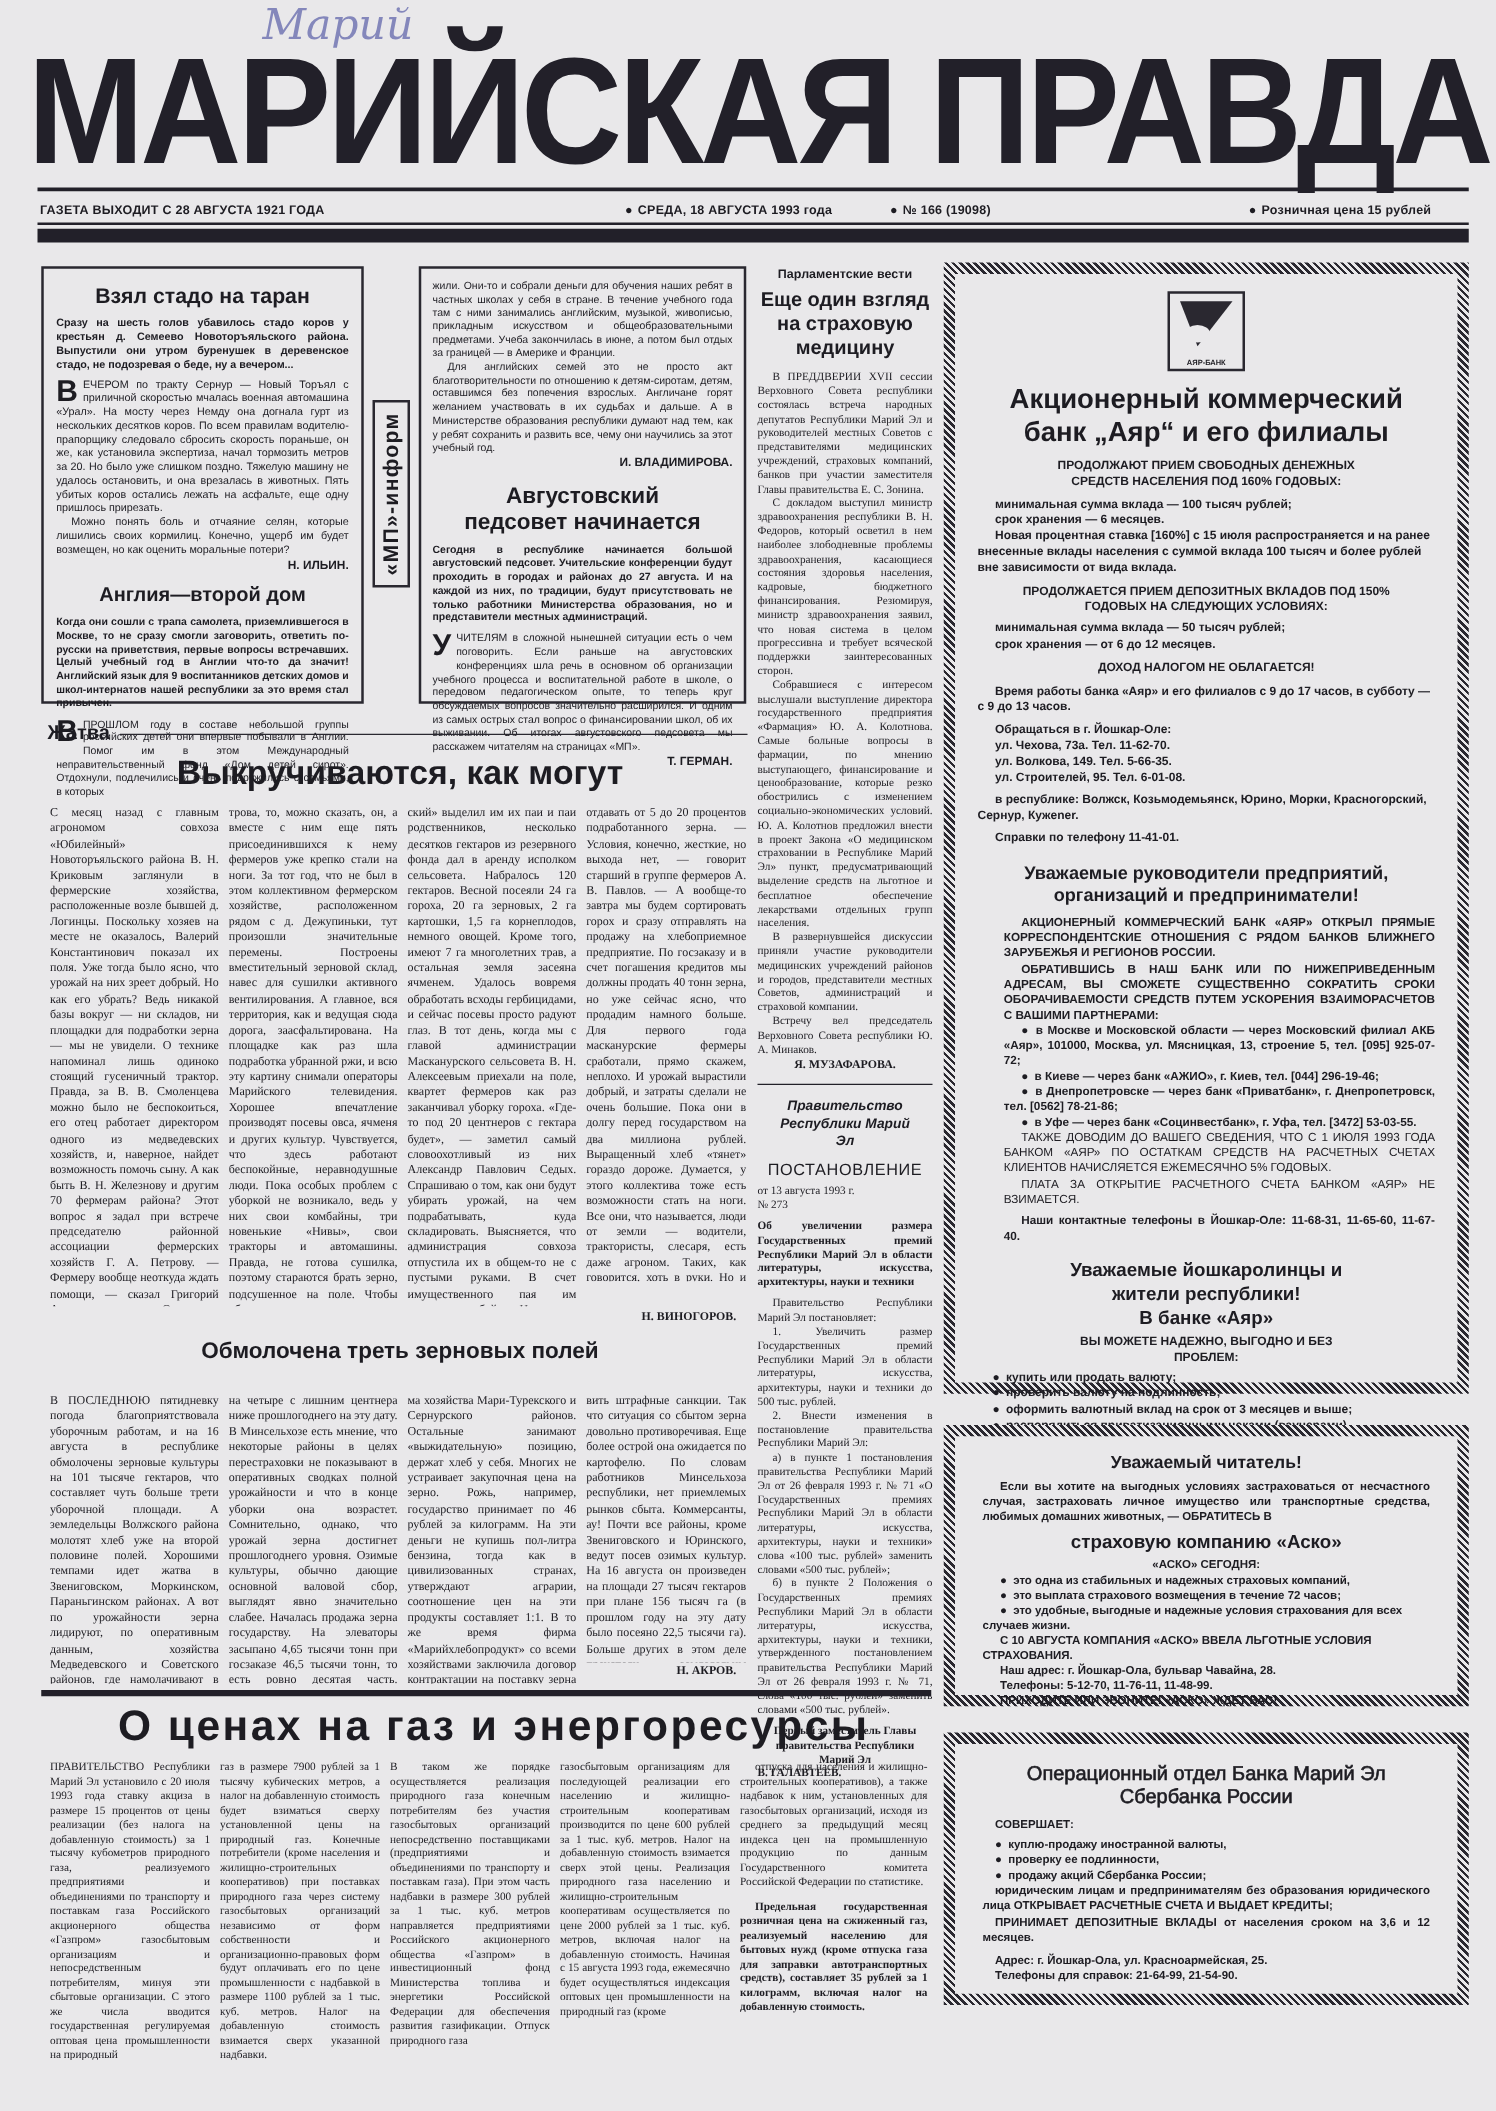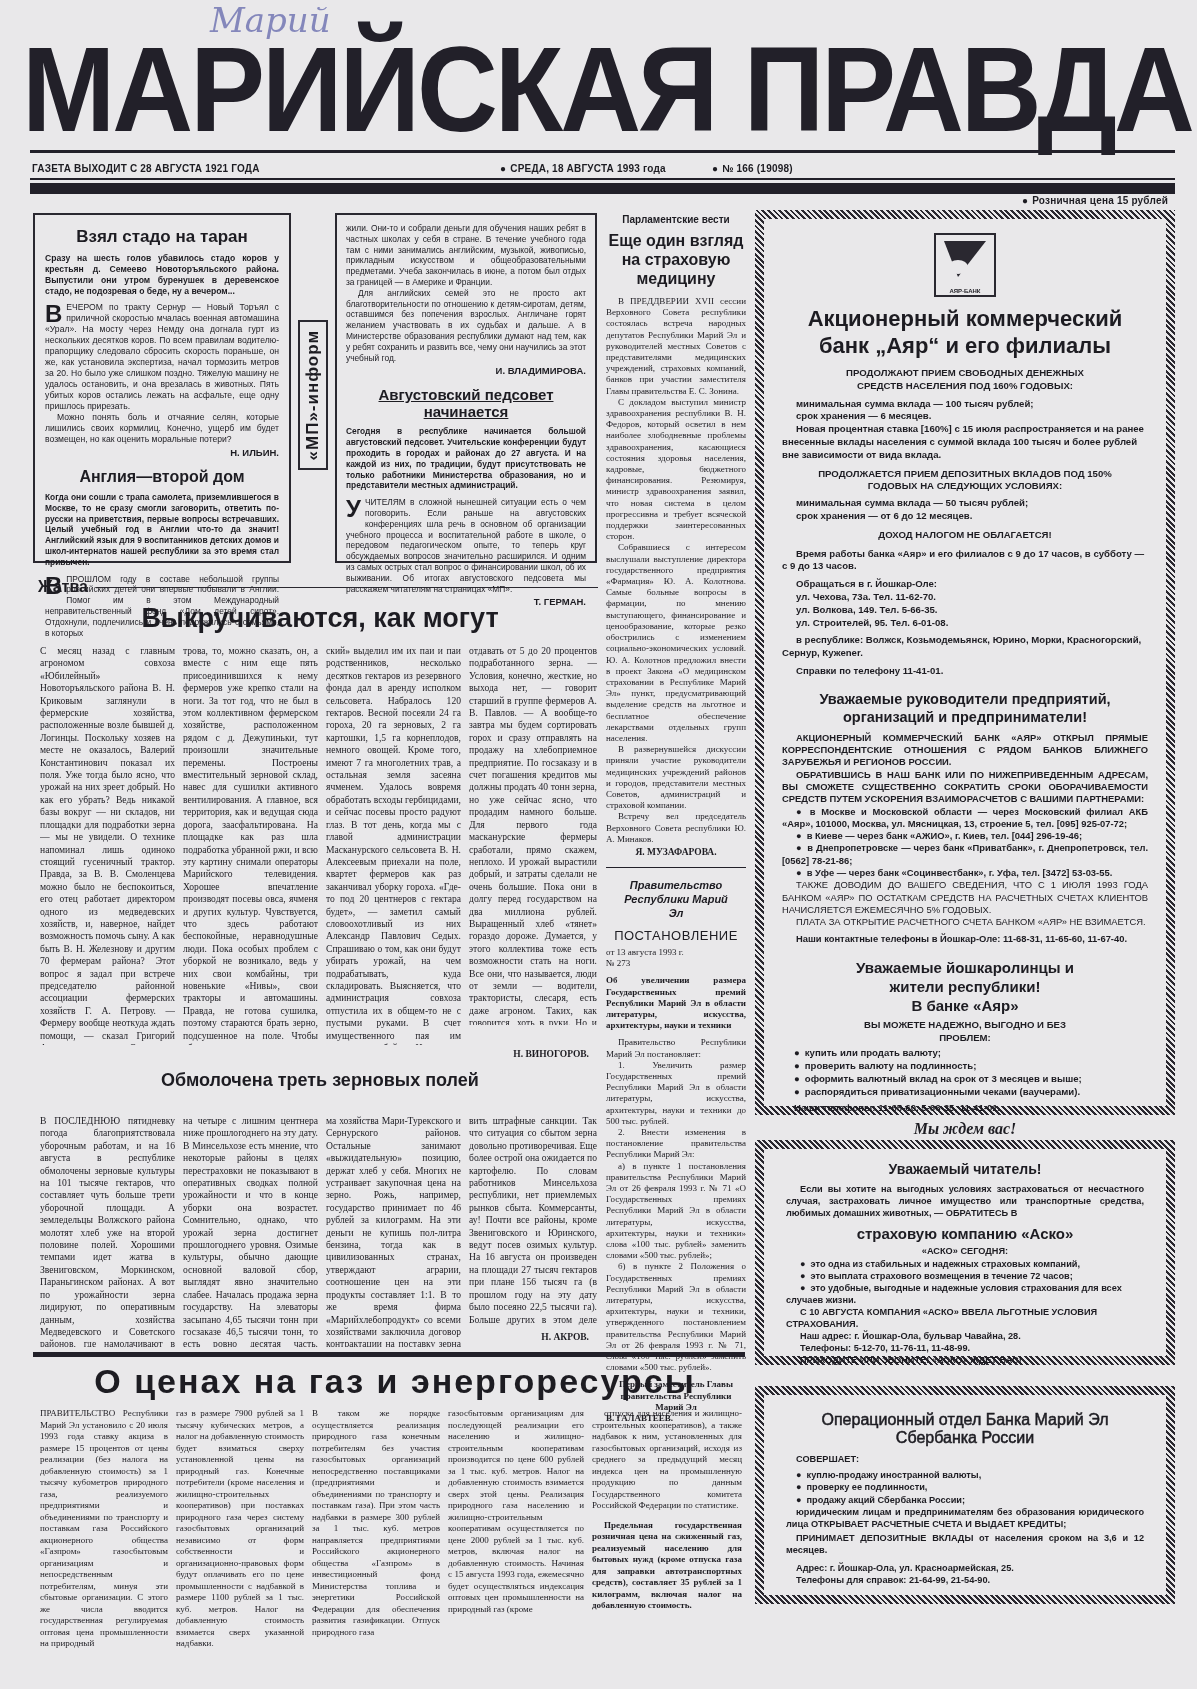"Розничная цена 15 рублей" div.abs { left: 1022px -> 999px; margin-top: 32px -> none }
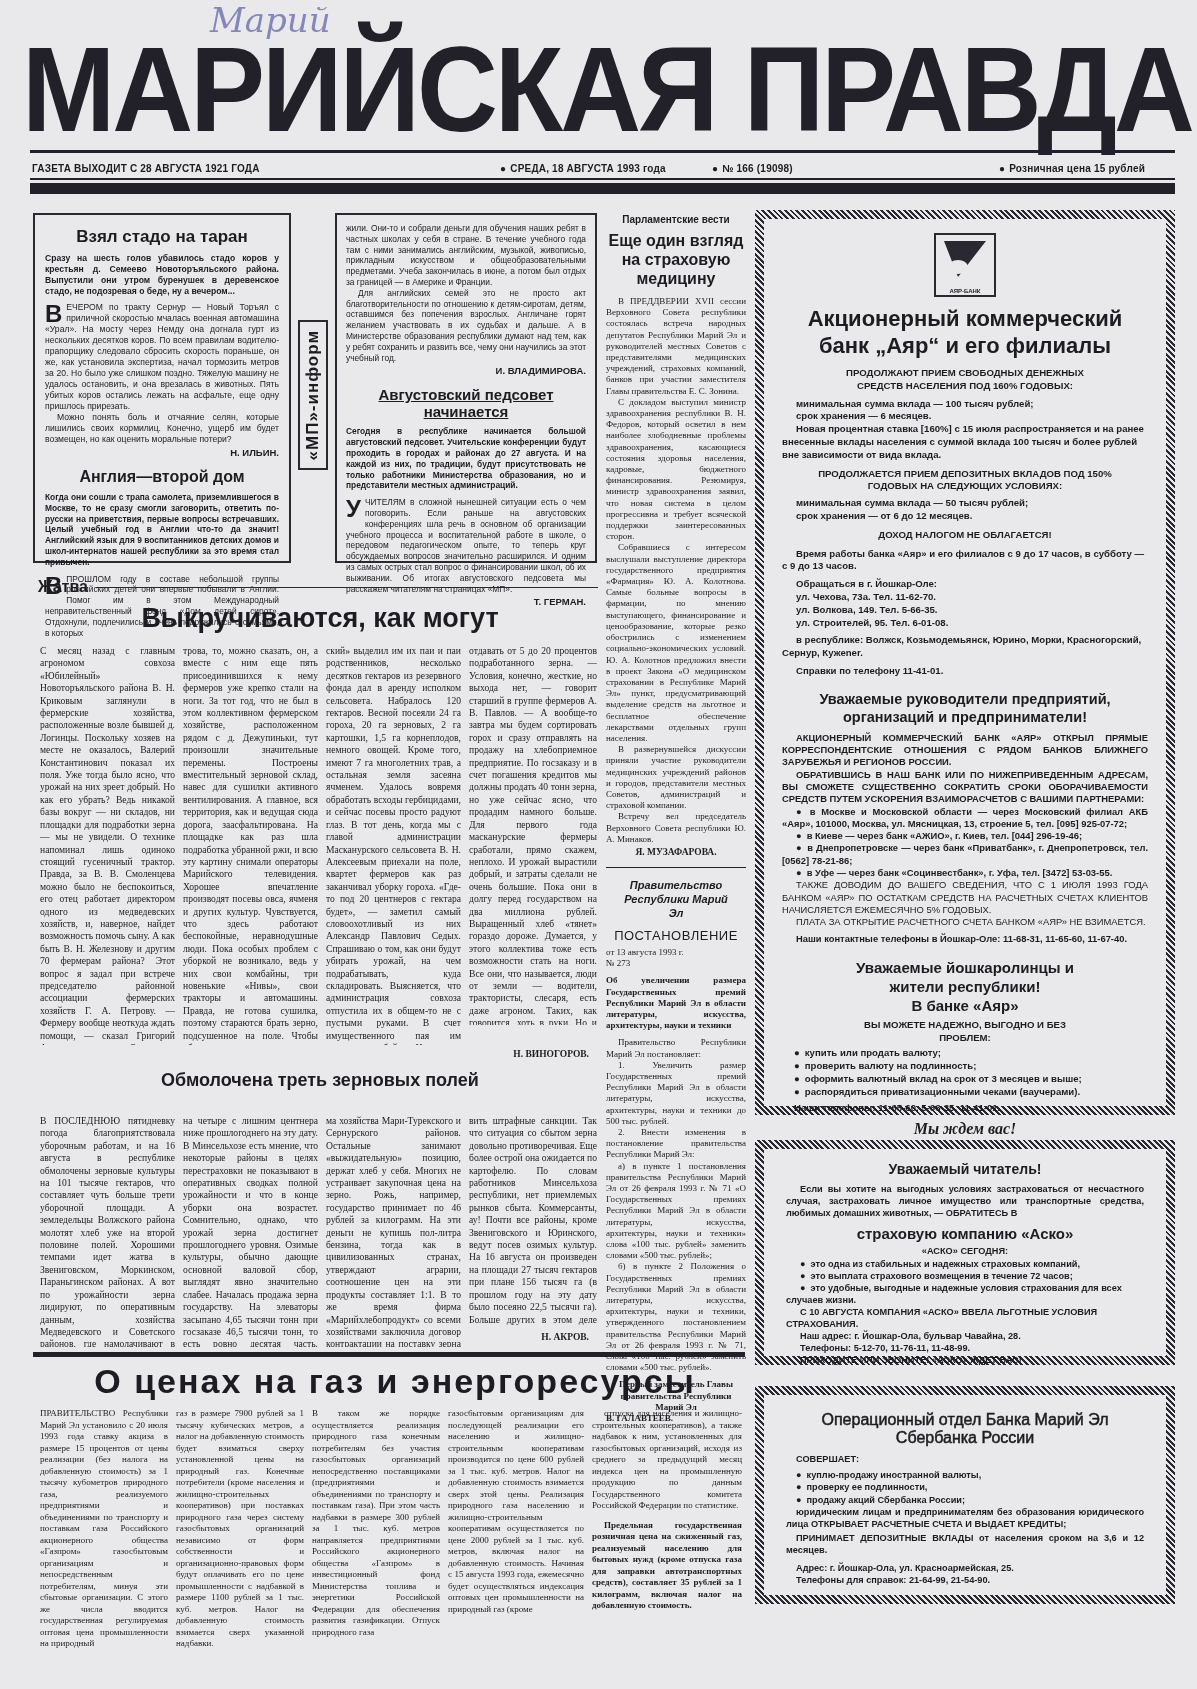"Августовский педсовет начинается" div.h-sans { font-size: 15px -> 18px; text-decoration: underline -> none }
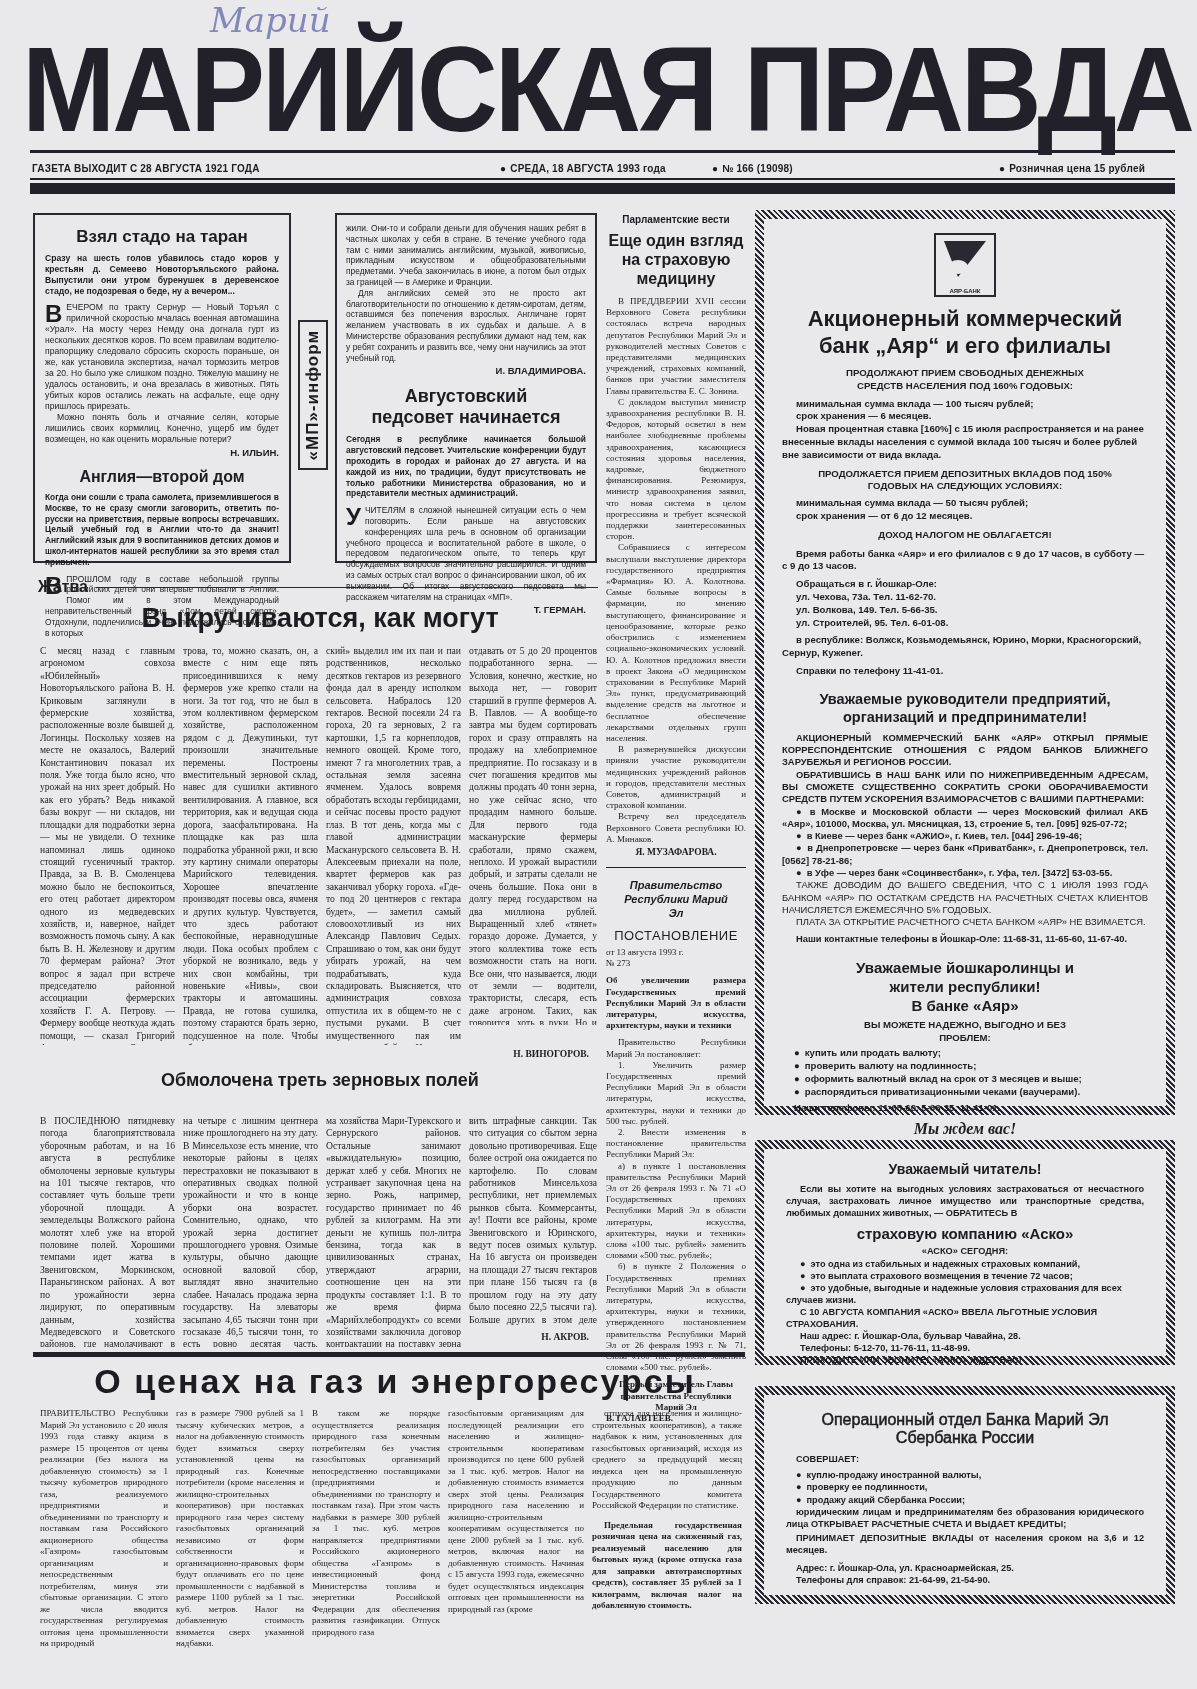"АКЦИОНЕРНЫЙ КОММЕРЧЕСКИЙ БАНК «АЯР»" div.ad-txt { margin-left: none -> 21px }
